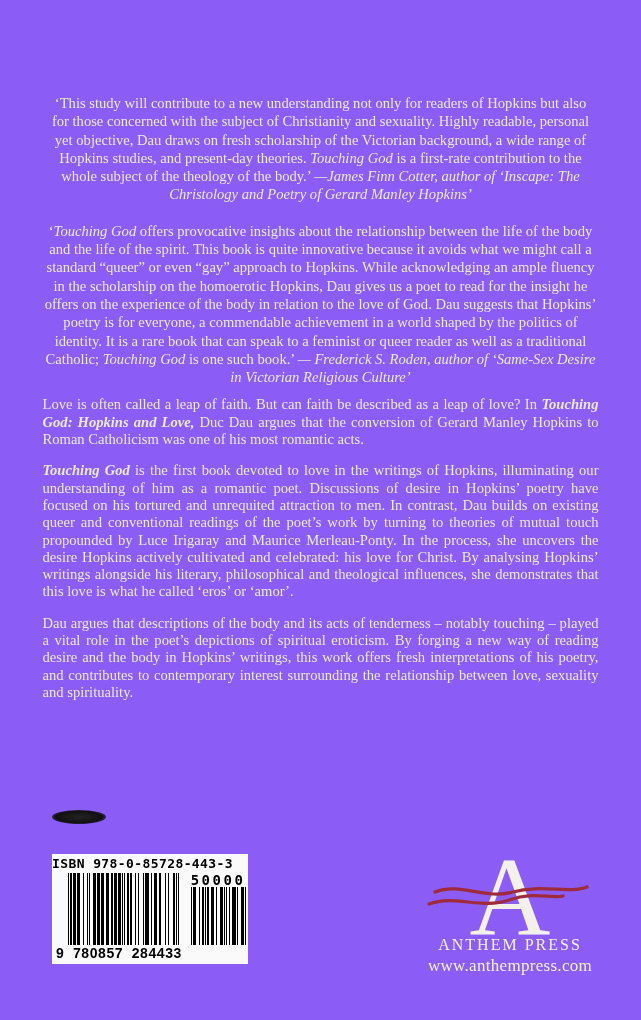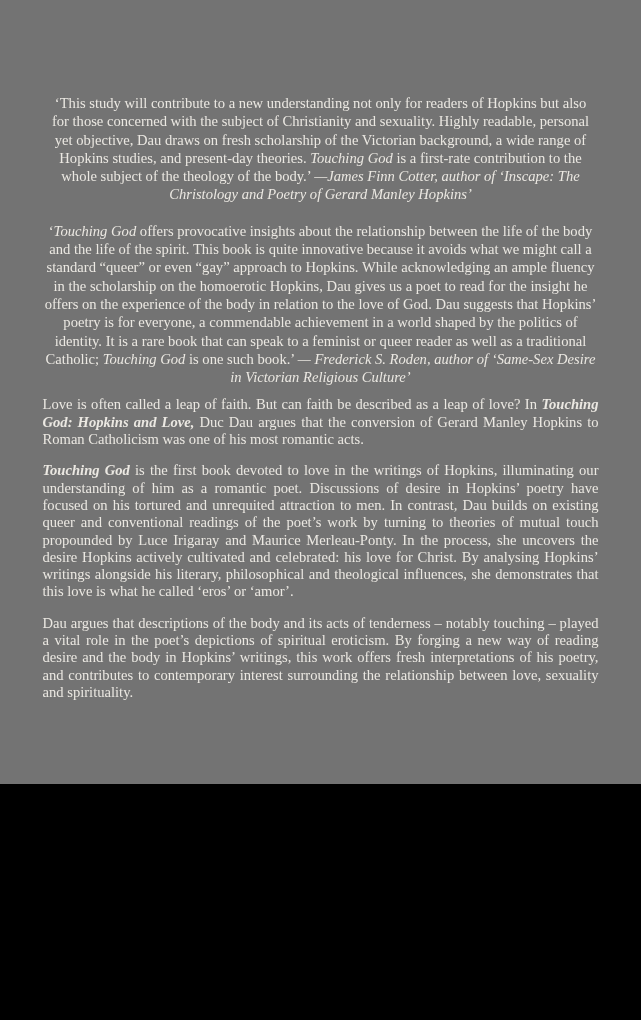"‘This study will contribute to" .page { background: #737373 -> #8b5cf6; height: 784px -> 1020px }
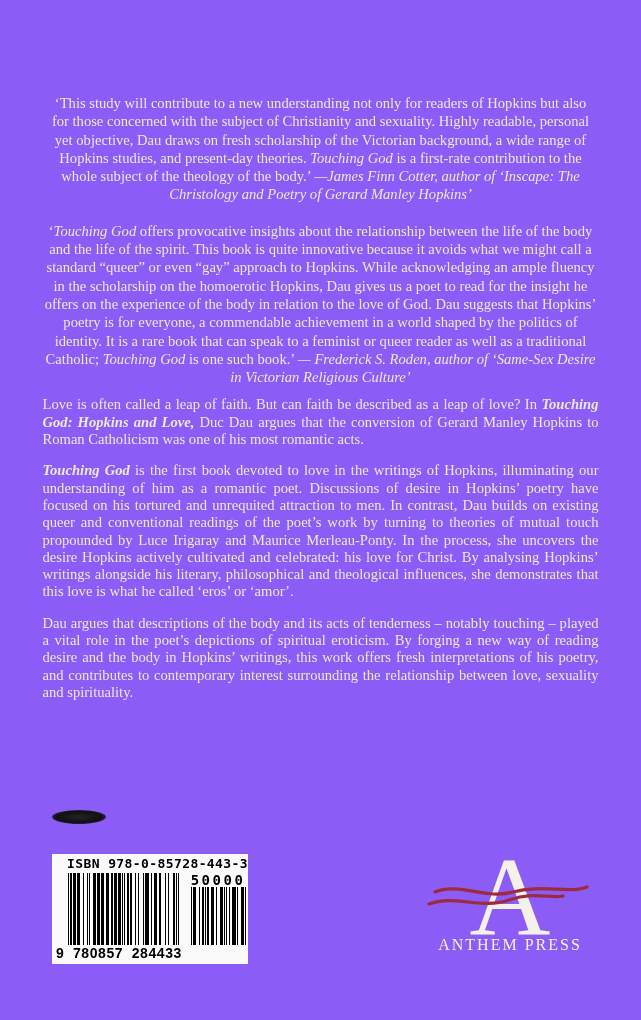"ISBN 978-0-85728-443-3" .isbn-line { text-align: right -> left }
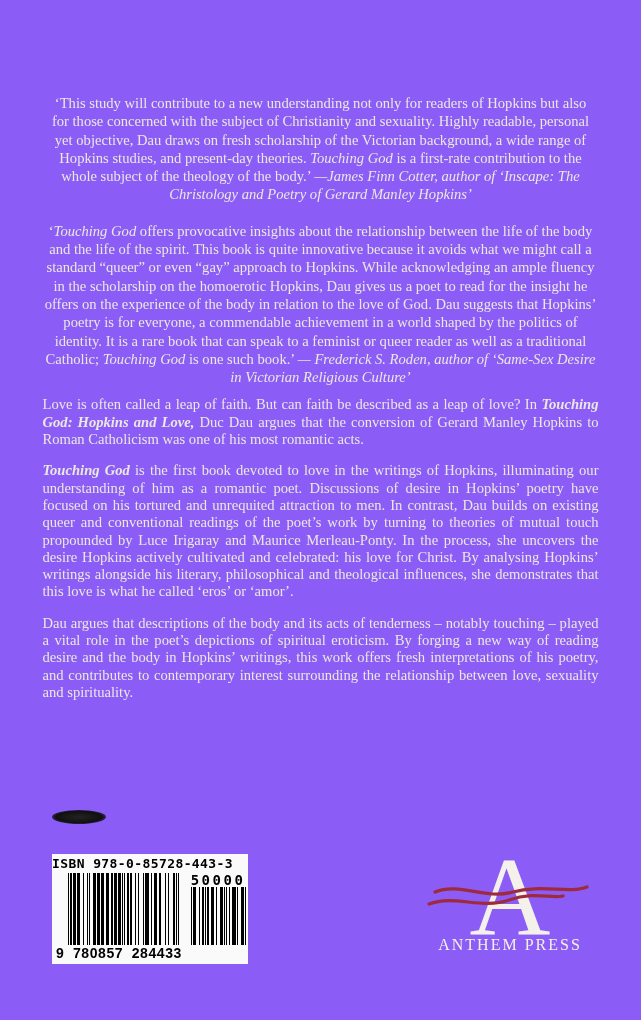"www.anthempress.com" div.pub-site { html: none -> <div>www.anthempress.com</div> }
